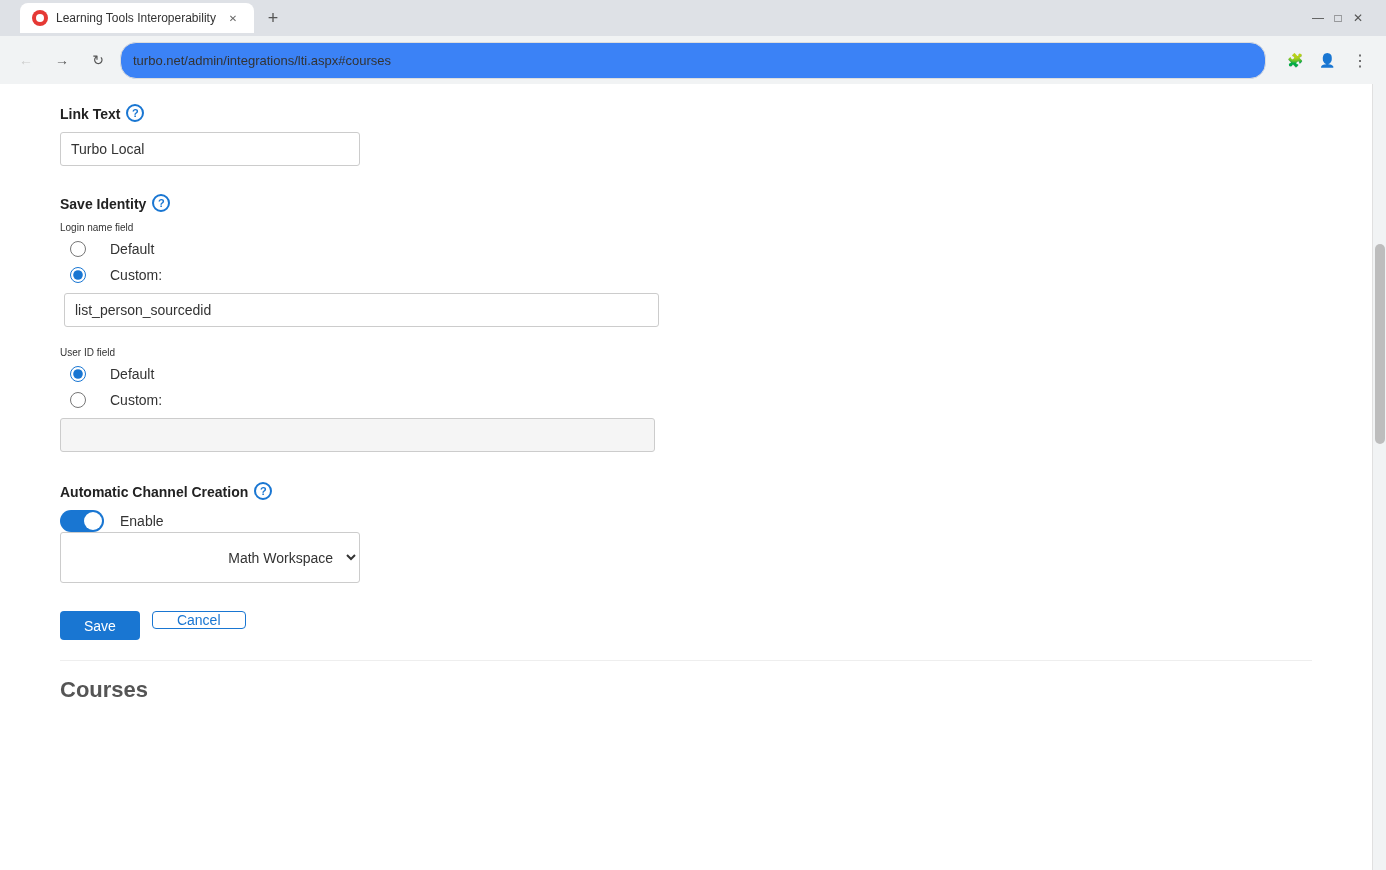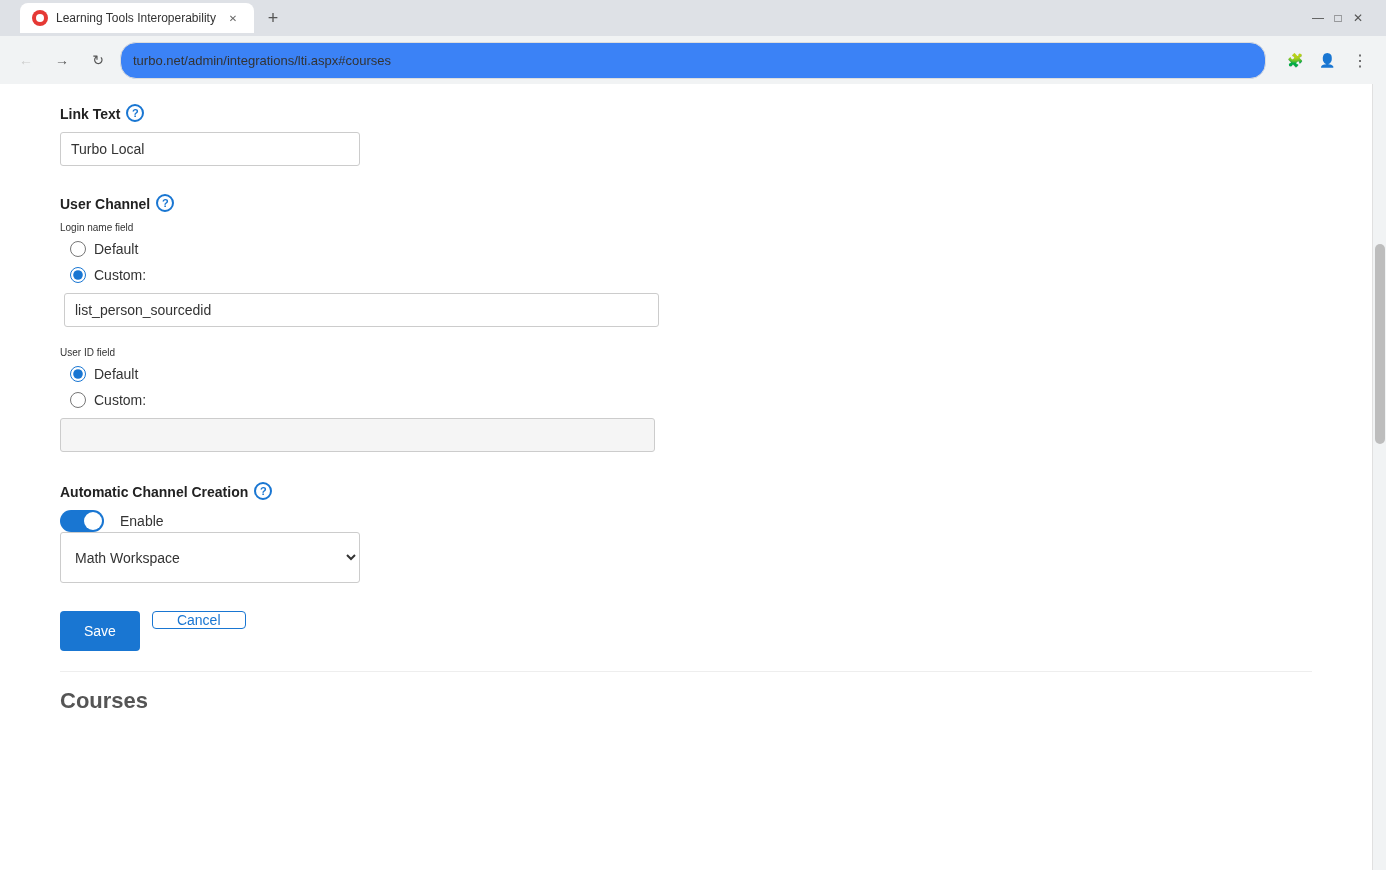"User Channel" span { text: User Channel -> Save Identity }
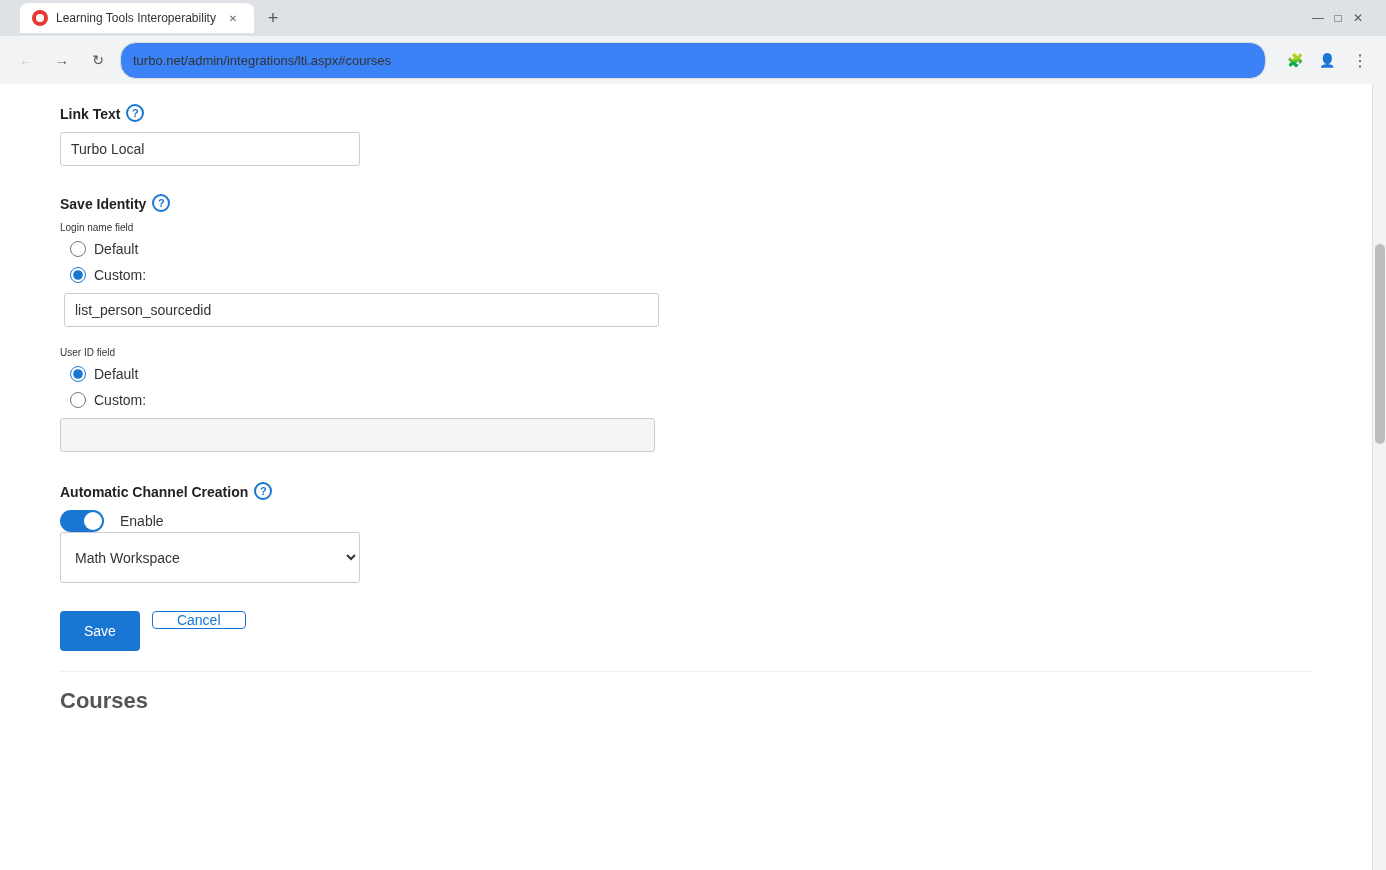"Default" .radio-option { gap: 8px -> 24px }
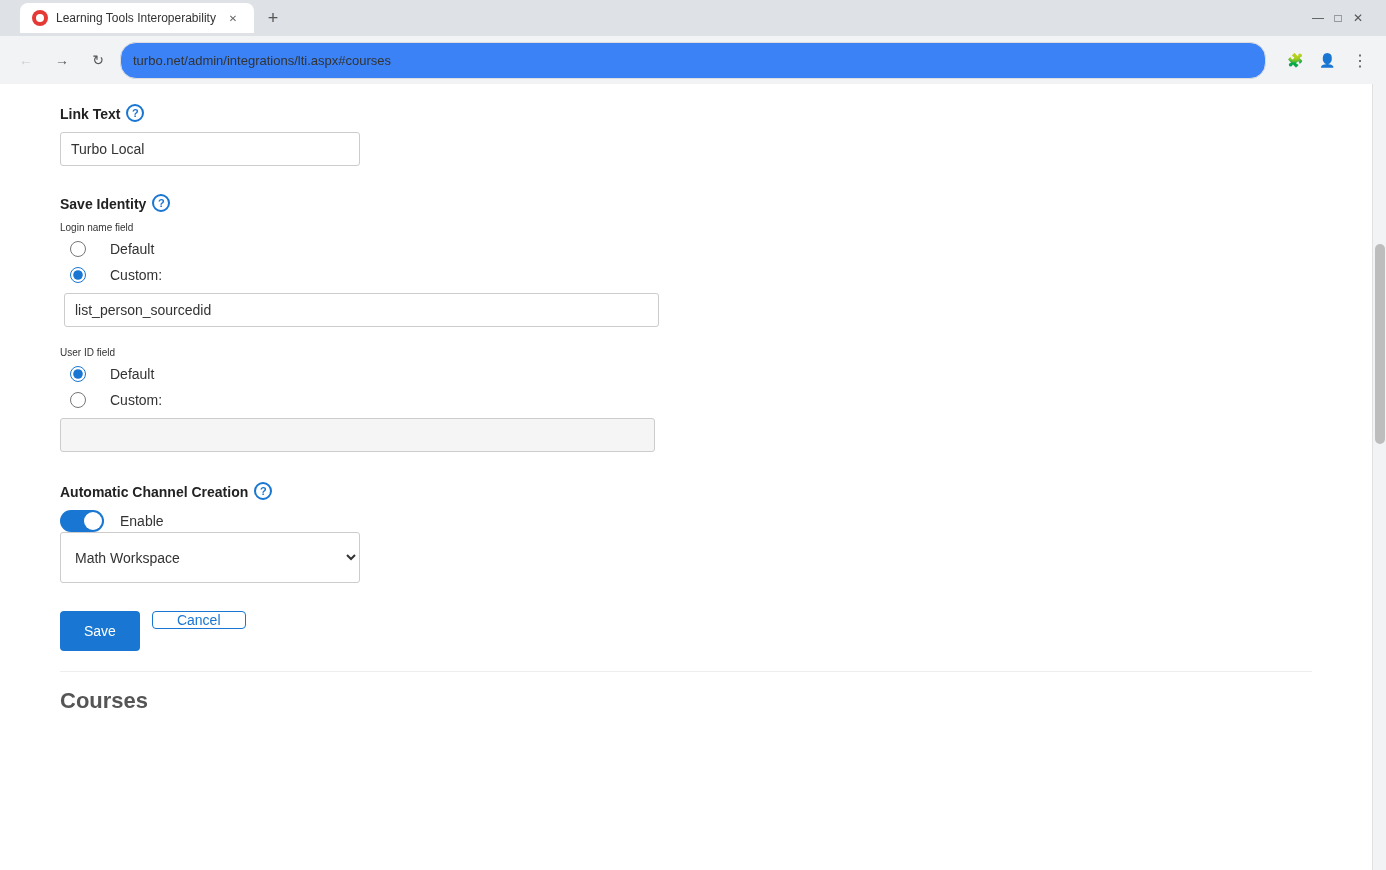"Math Workspace" .dropdown-select { text-align: none -> right }
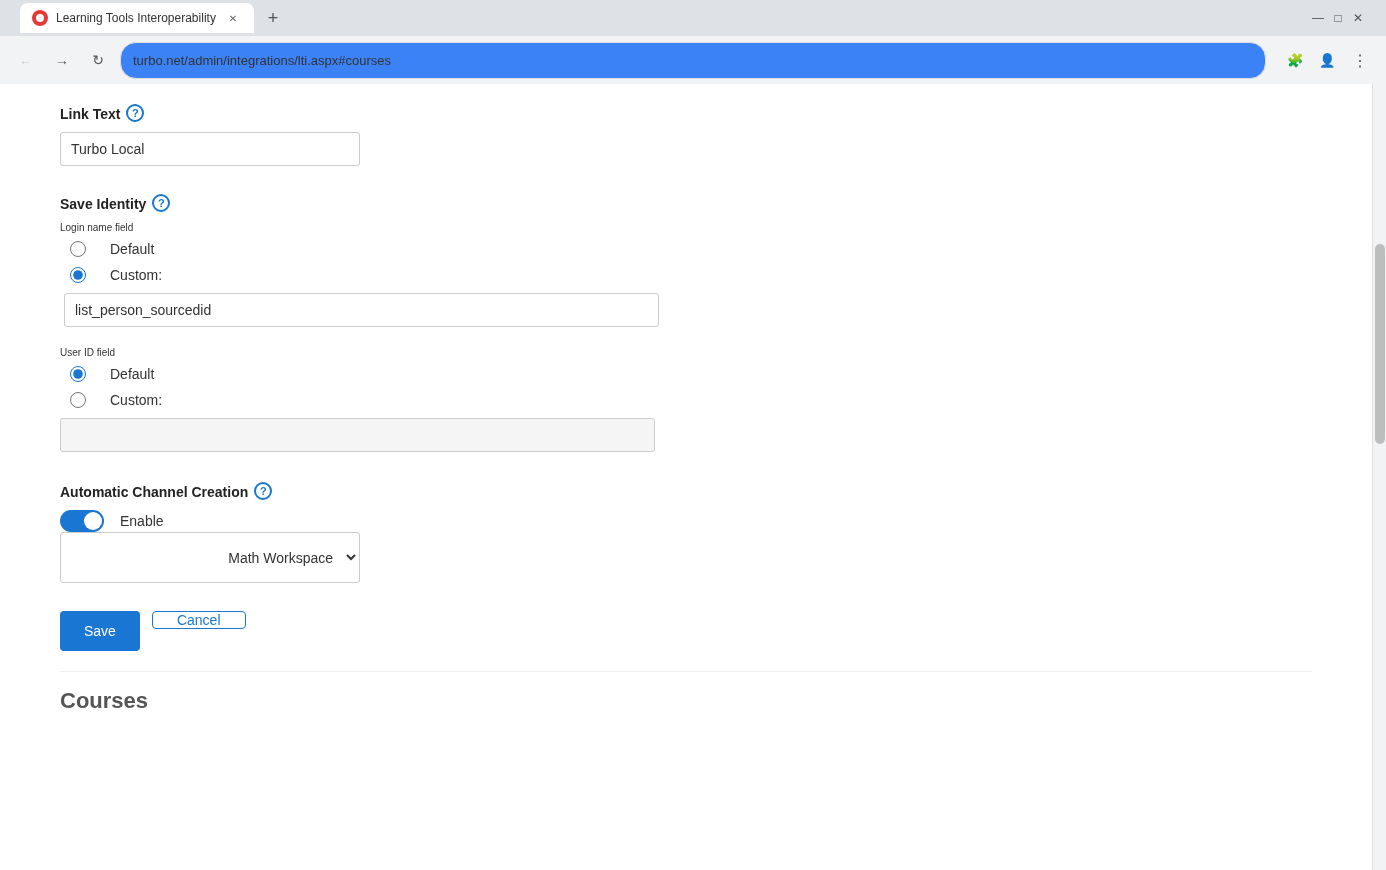"Save" .btn-save { height: 40px -> 29px }
